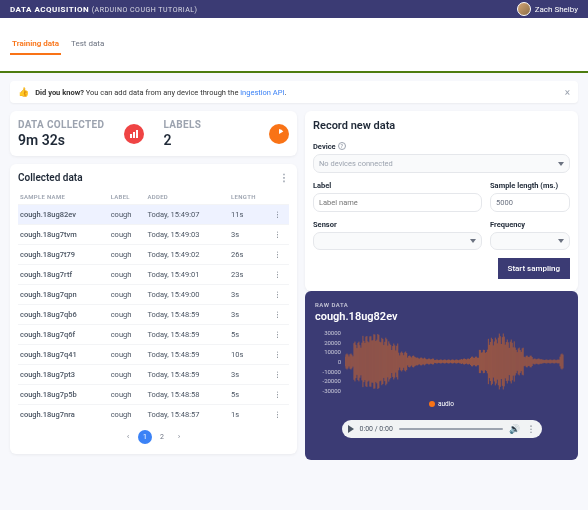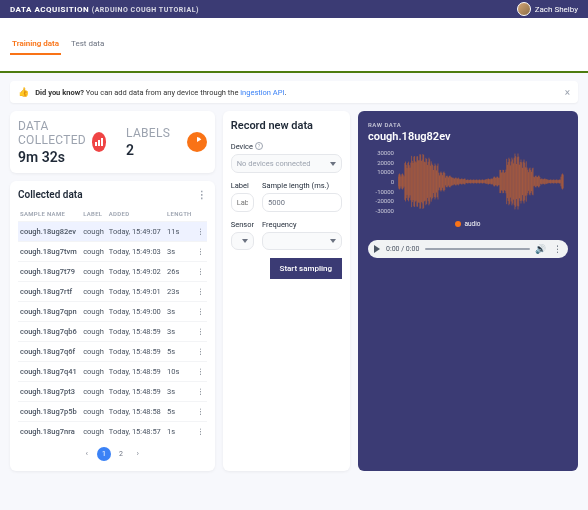"(ARDUINO COUGH TUTORIAL)" .header-title .sub { font-weight: 700 -> 400 }
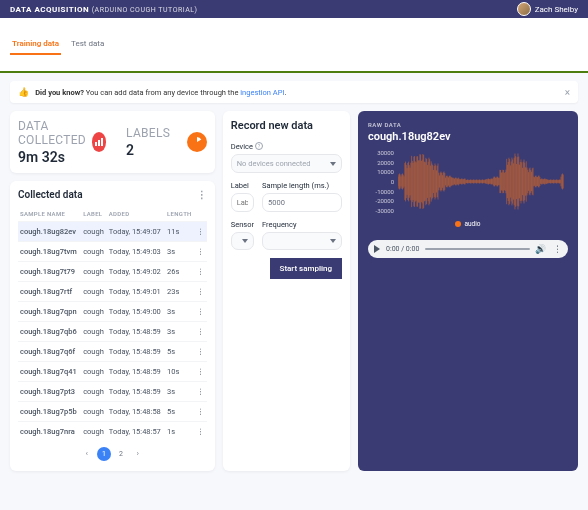"DATA COLLECTED" .stat-label { font-size: 12px -> 10px; font-weight: 400 -> 700 }
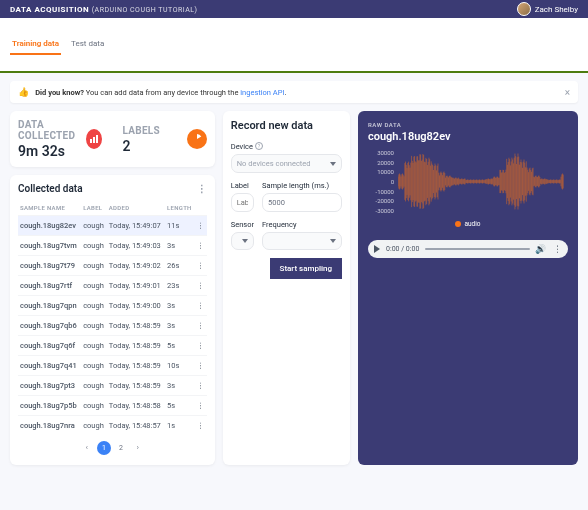"Record new data" .right { flex-direction: none -> column; gap: 8px -> none }
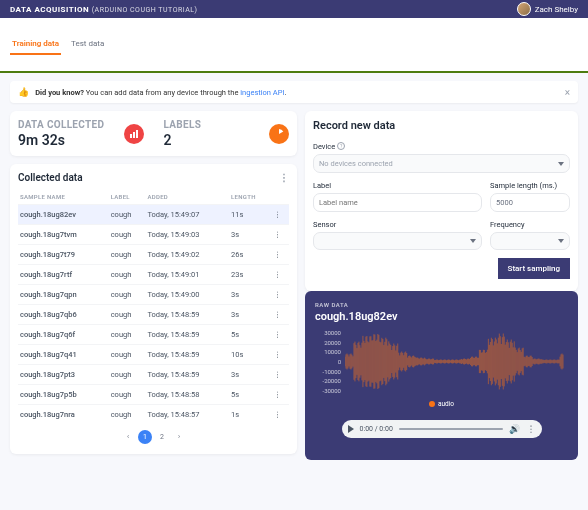"Device" .field-label { font-weight: 400 -> 700 }
